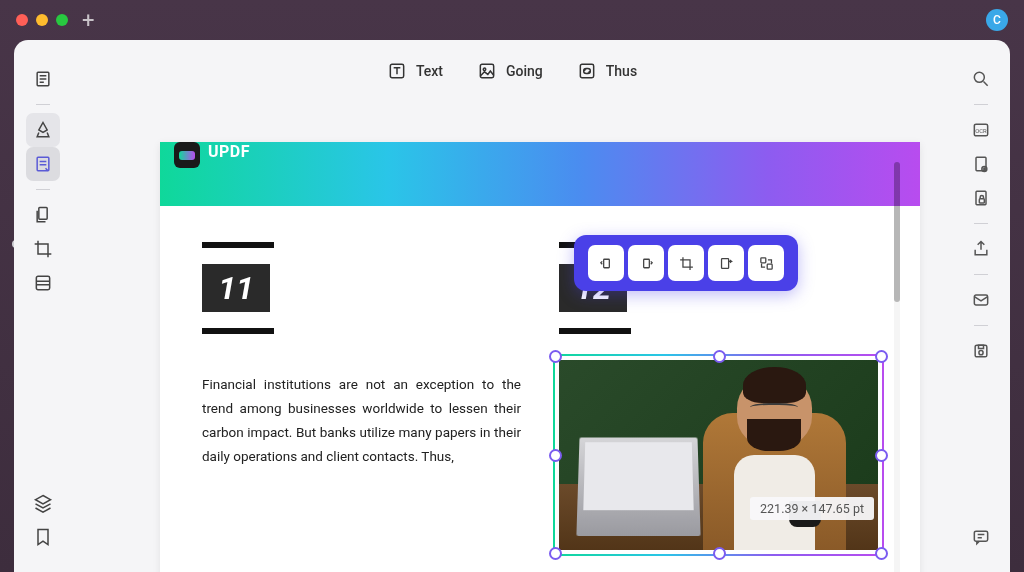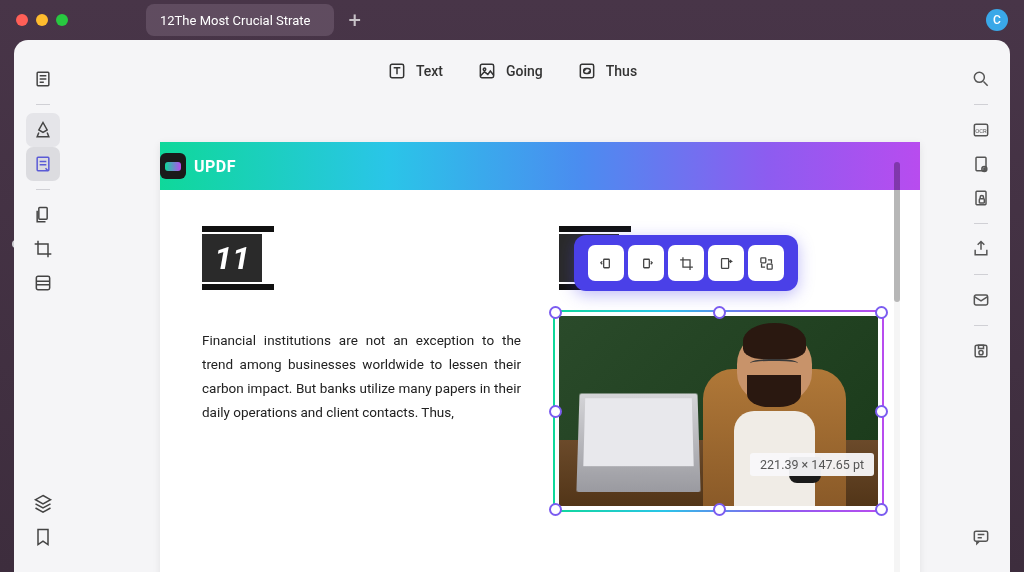"12The Most Crucial Strate" div.tab { html: <div> <span>12The Most Crucial Strate</span> <span> <svg> <path></path> </svg> </span> </div> -> none }
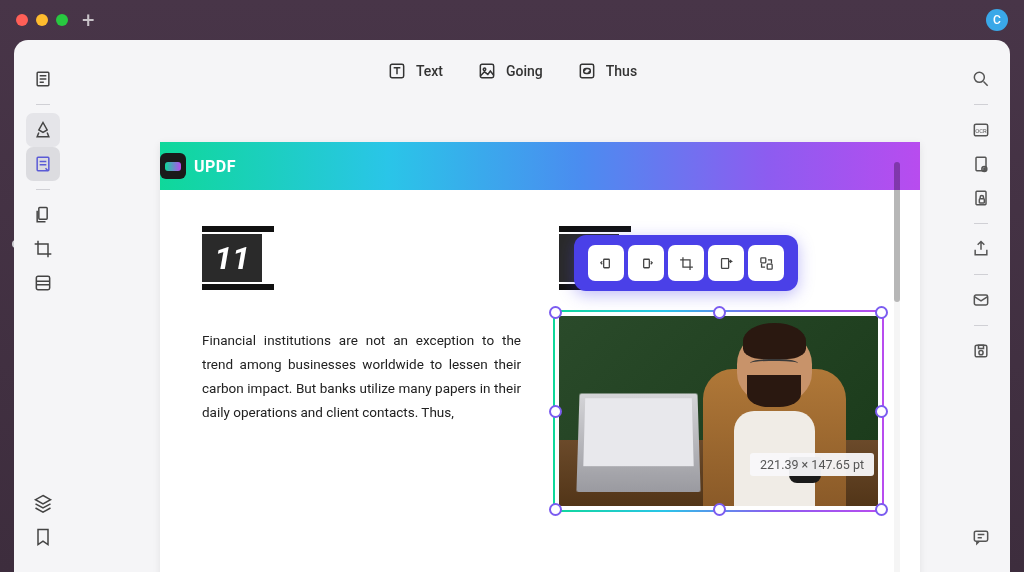"UPDF" .page-header { align-items: center -> flex-start; height: 48px -> 64px; padding: 0 0 -> 0 14px }
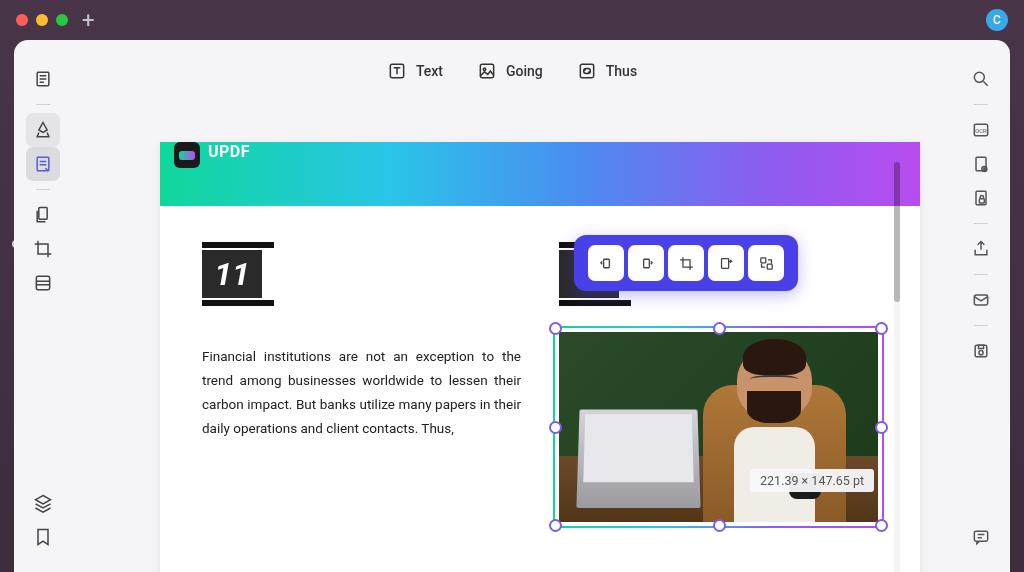"11" .num-badge-box { margin: 2px 0 -> 16px 0; width: 60px -> 68px }
